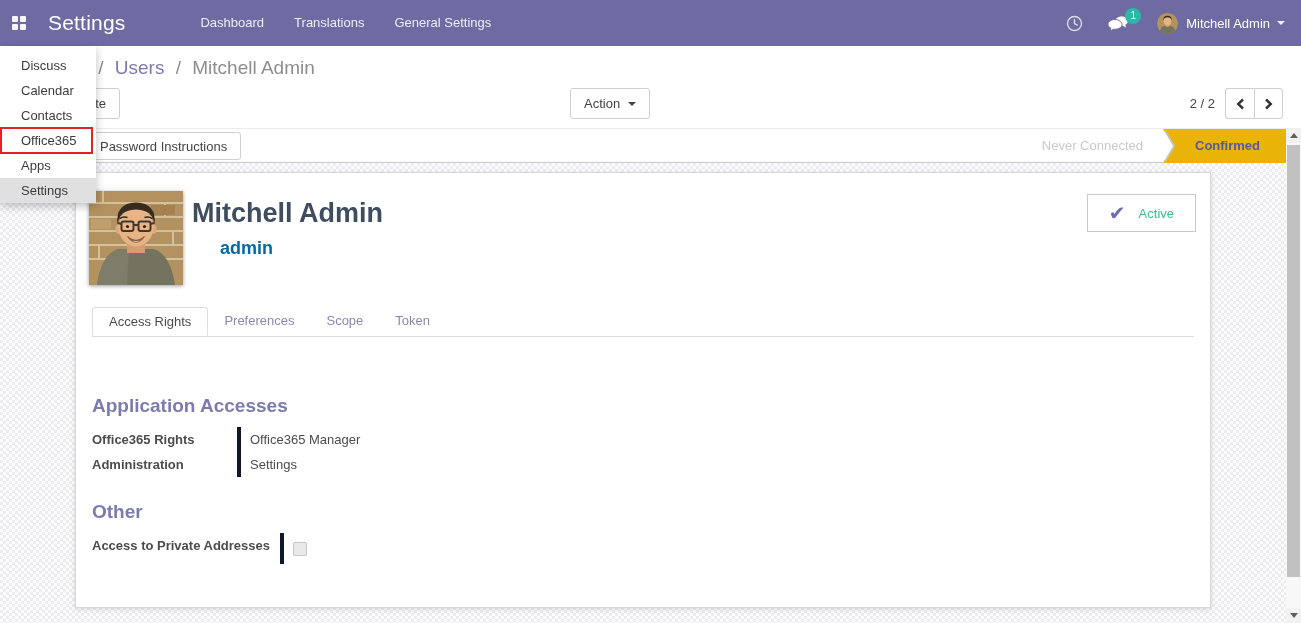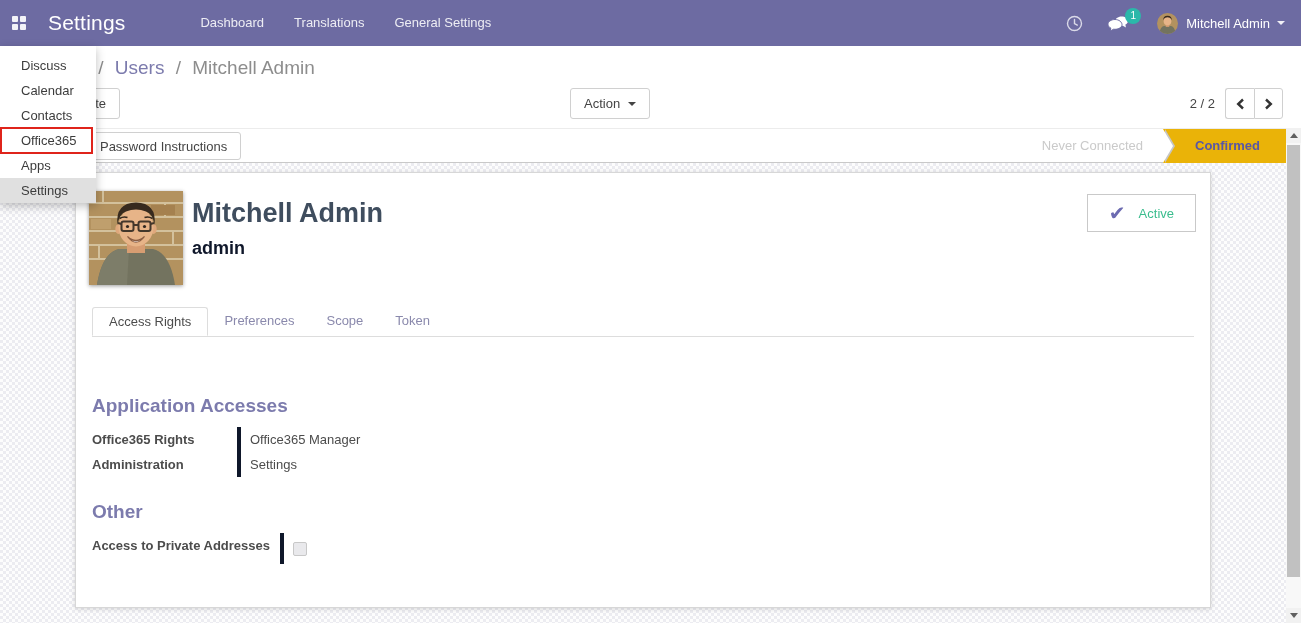"admin" .record-login { color: #0f172a -> #0369a1; margin-left: none -> 28px }
